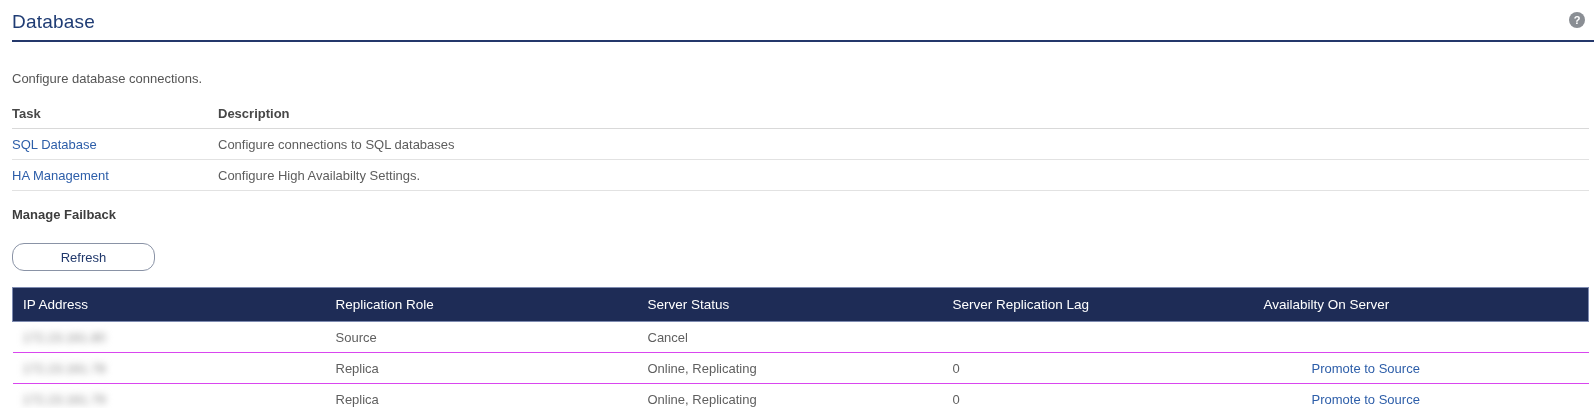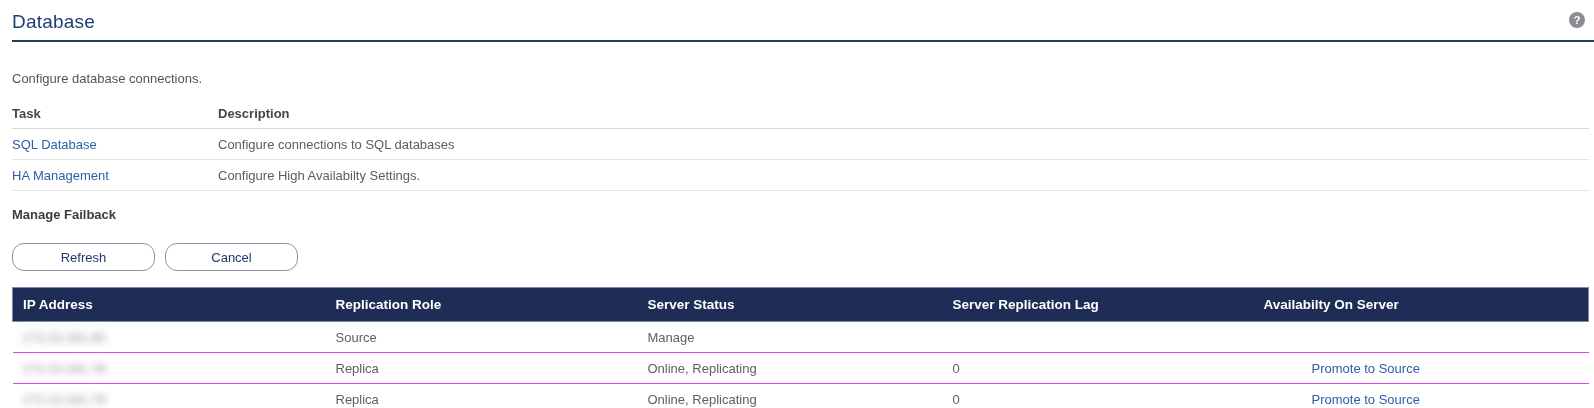"Cancel" button.btn { html: <button>Cancel</button> -> none }
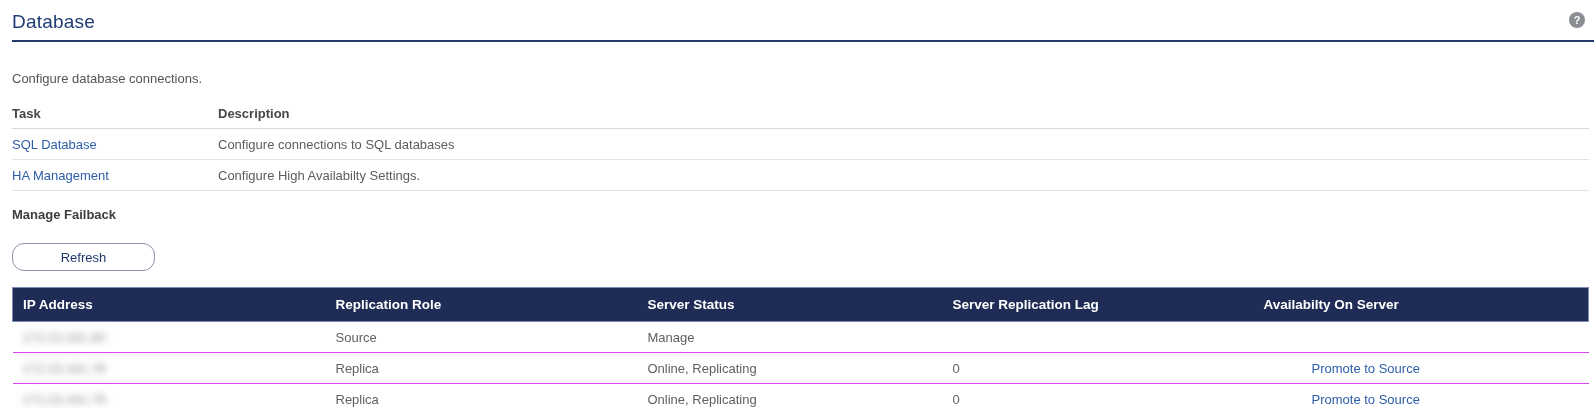"IP Address" .servers-table thead th { font-weight: 700 -> 400 }
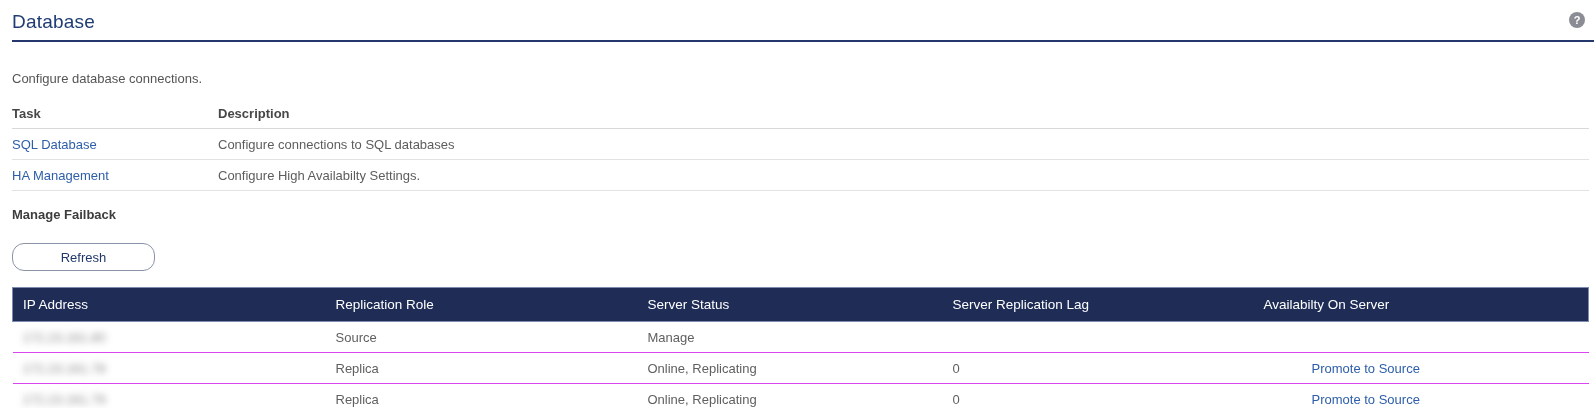"Manage" td { text: Manage -> Cancel }
